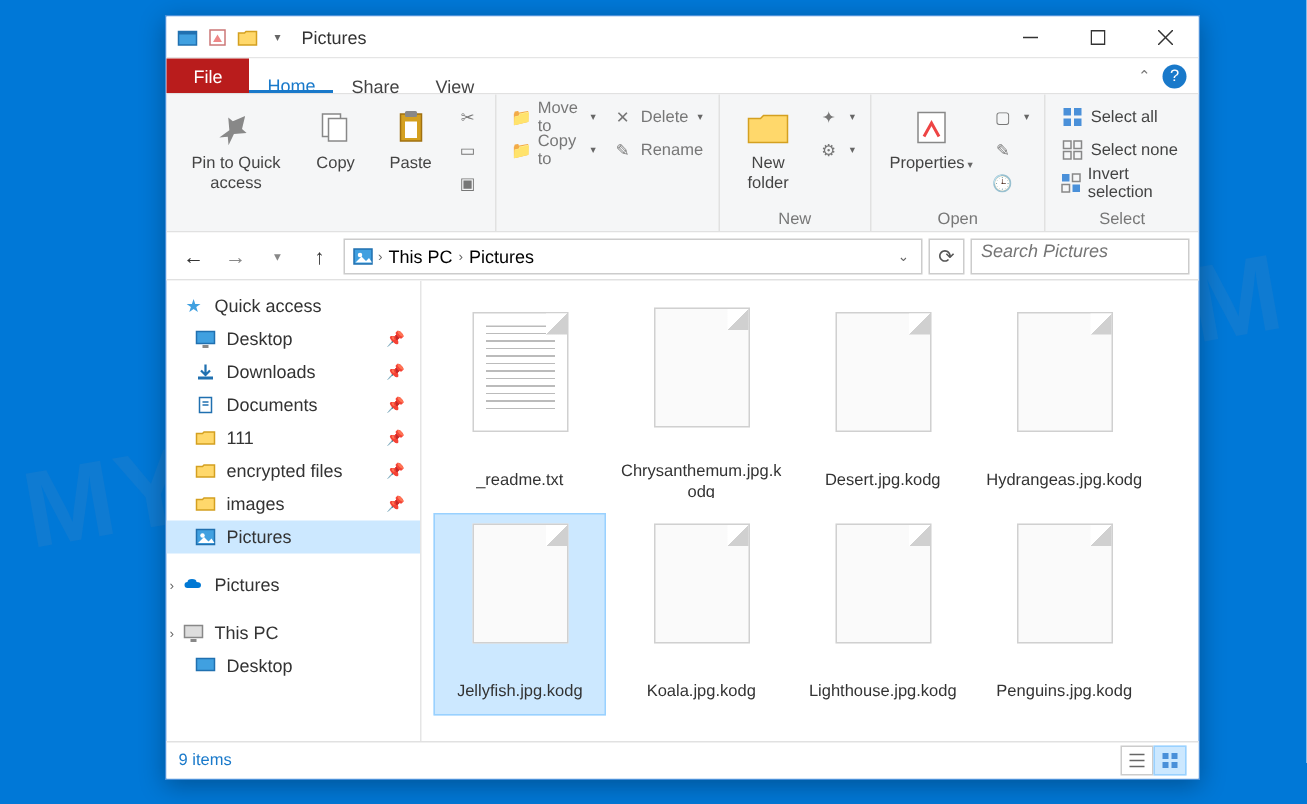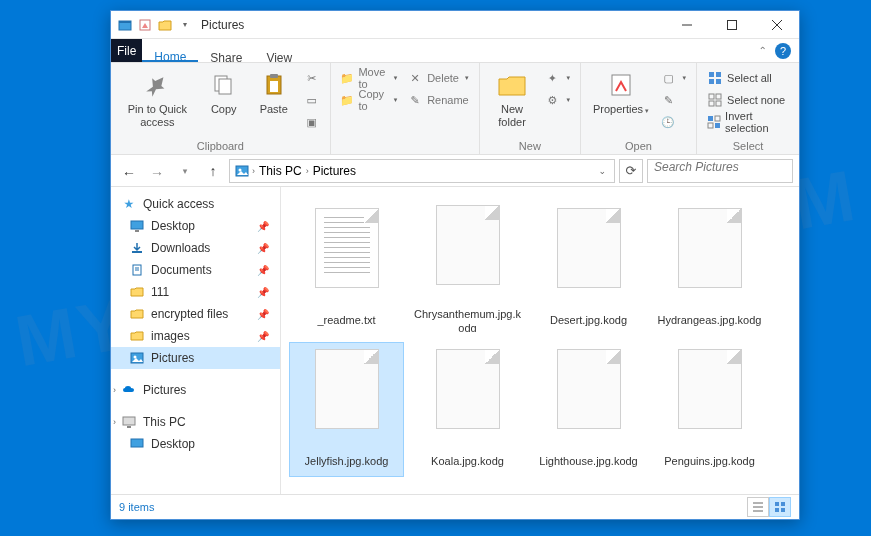"File" .file-tab { background: #0f172a -> #b91c1c; padding: 0 6px -> 0 18px }
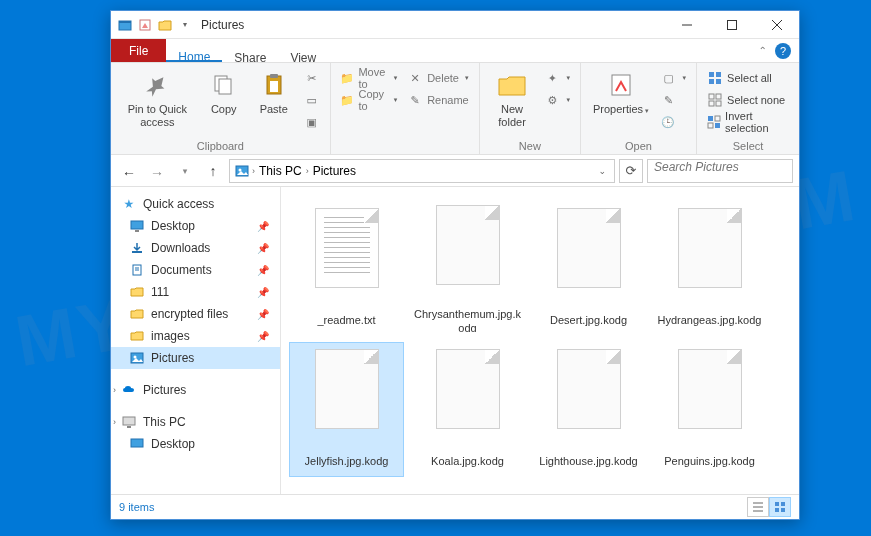"Clipboard" div.ribbon-group-label { html: <div>Clipboard</div> -> none }
